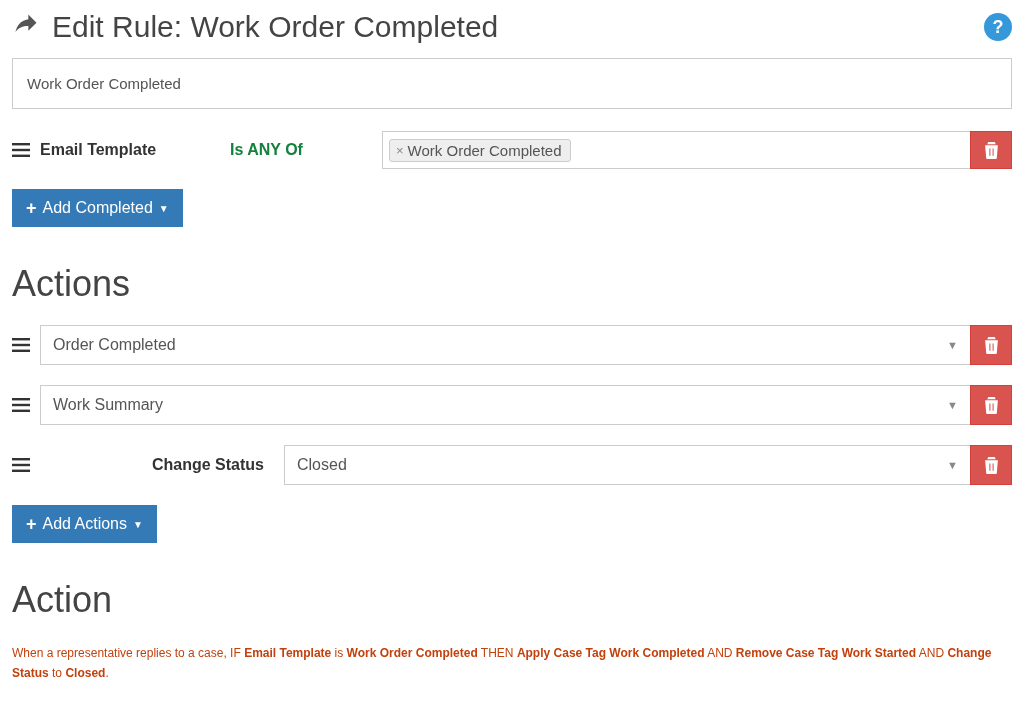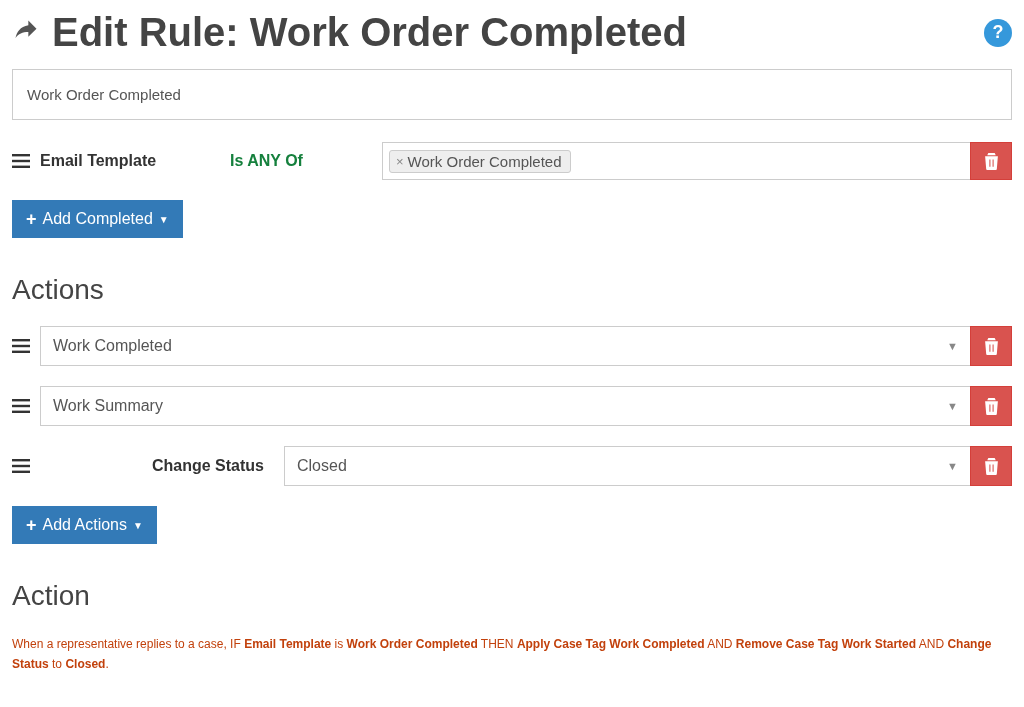"Edit Rule: Work Order Completed" h1.page-title { font-size: 40px -> 30px; font-weight: 700 -> 400 }
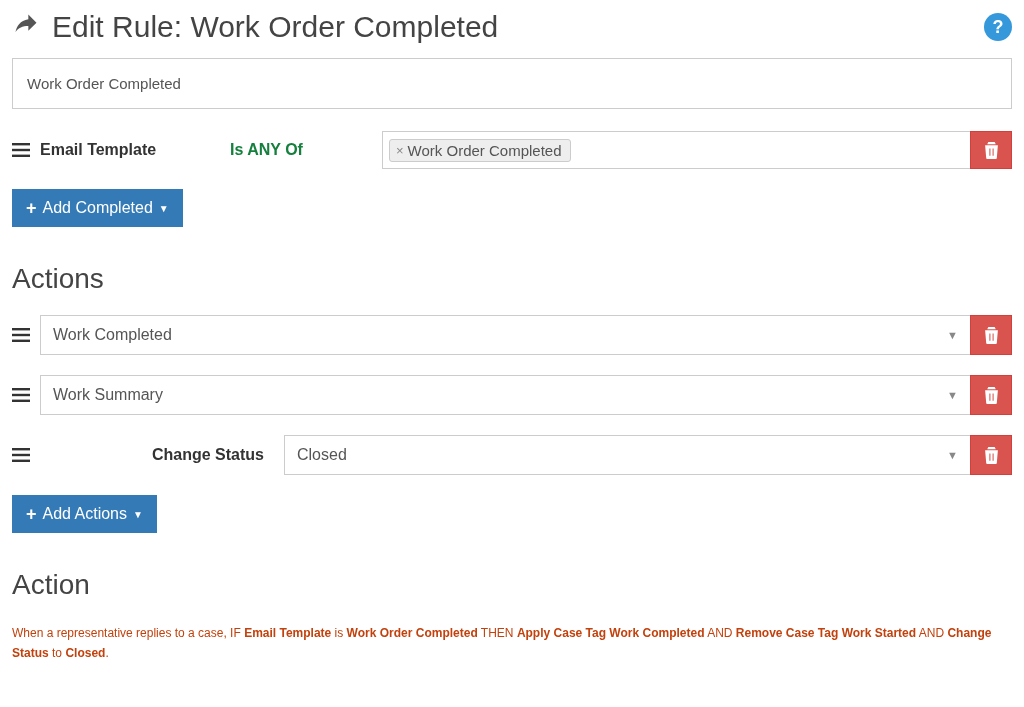"Actions" h2.section-title { font-size: 28px -> 36px }
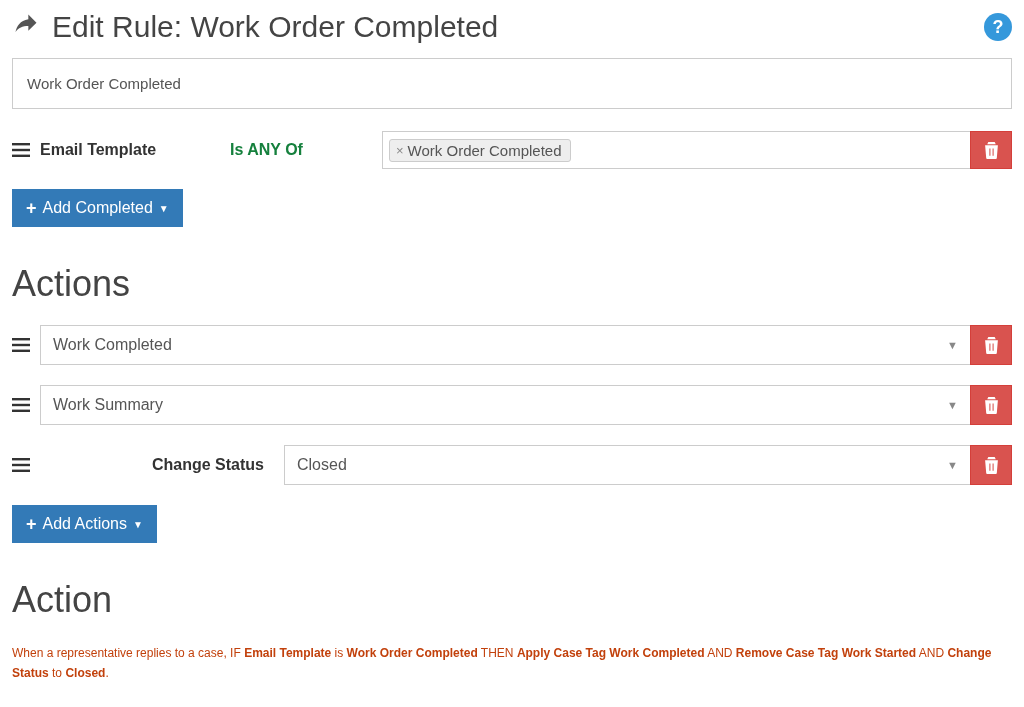"Work Completed" span { text: Work -> Order }
